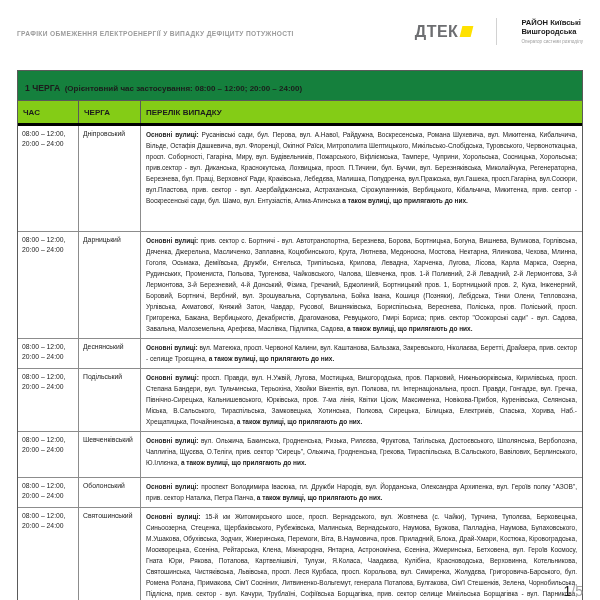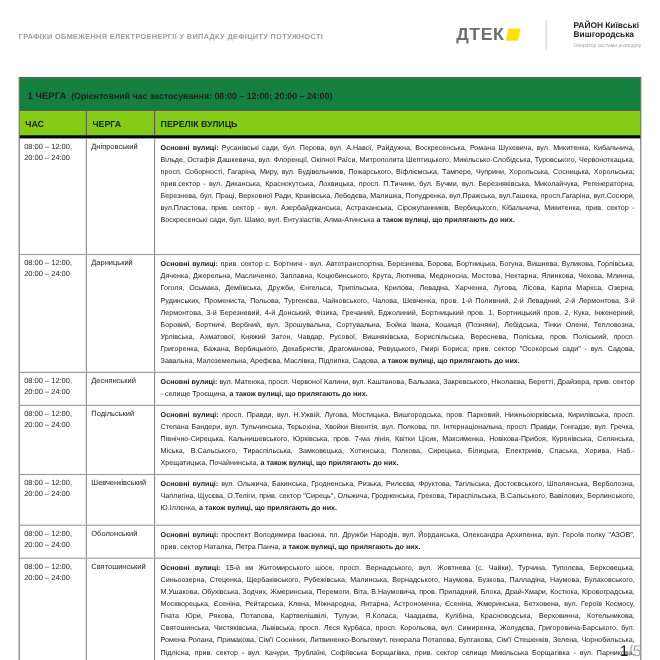"ПЕРЕЛІК ВУЛИЦЬ" div.hc { text: ВУЛИЦЬ -> ВИПАДКУ }
